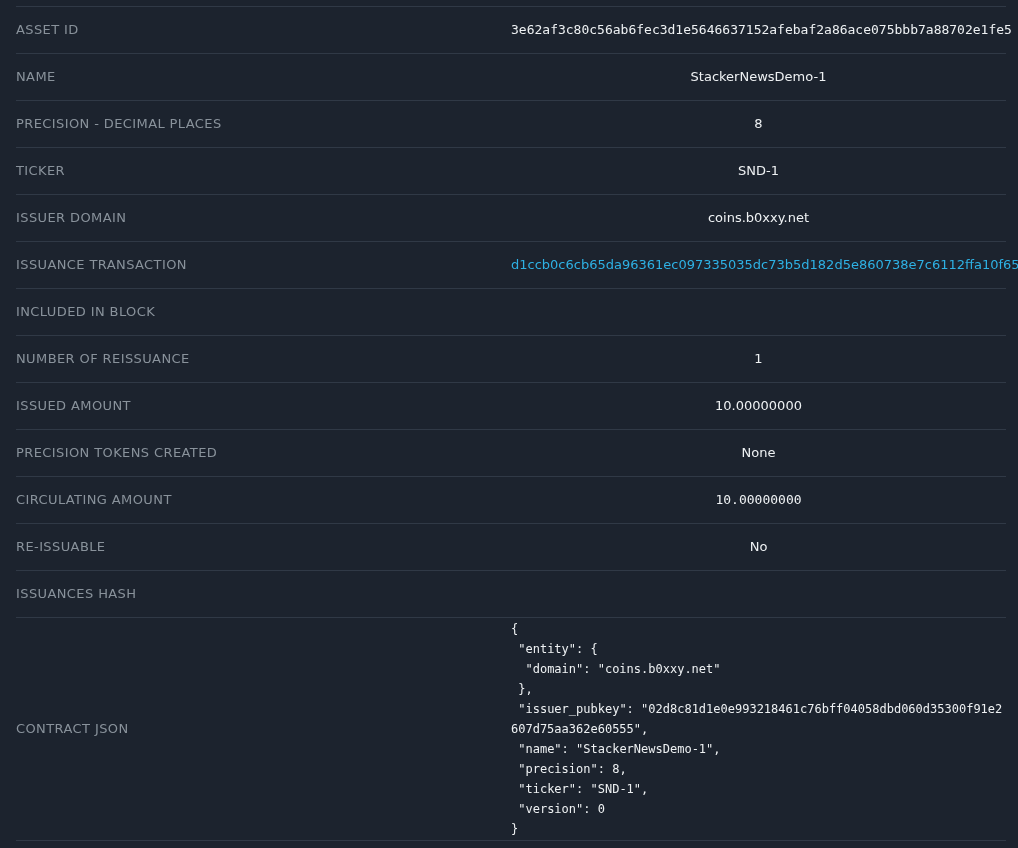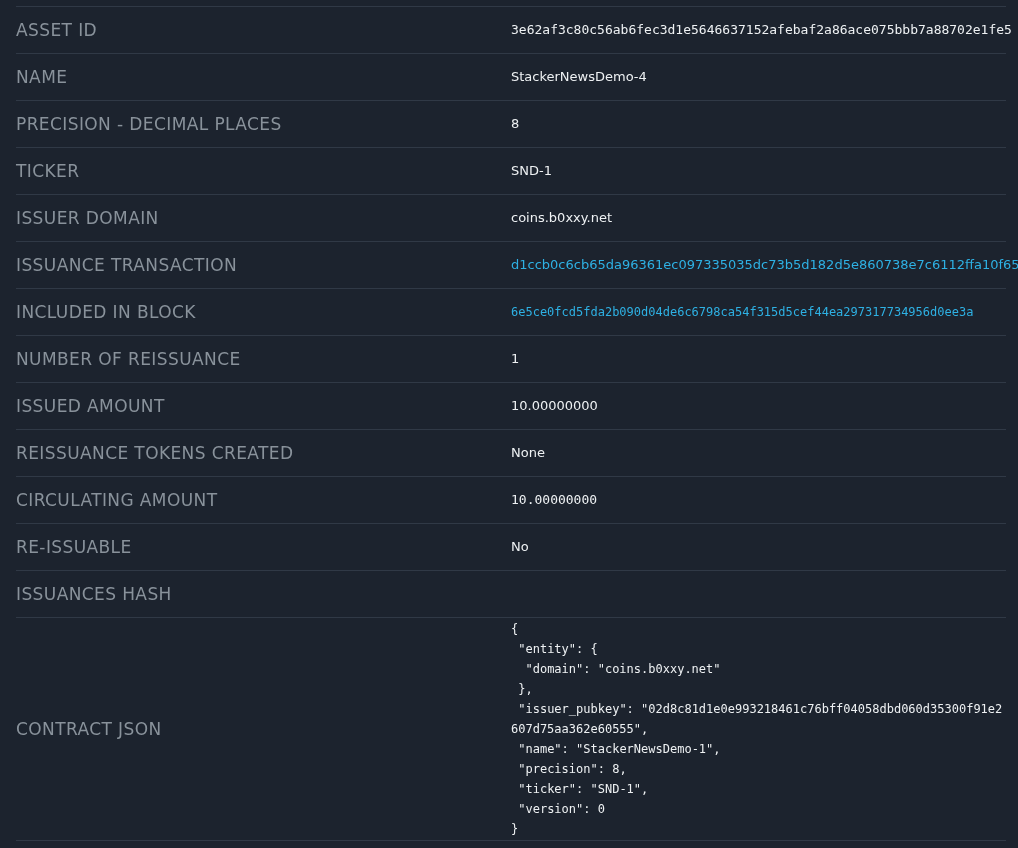"ASSET ID" .row .label { font-size: 17px -> 13px }
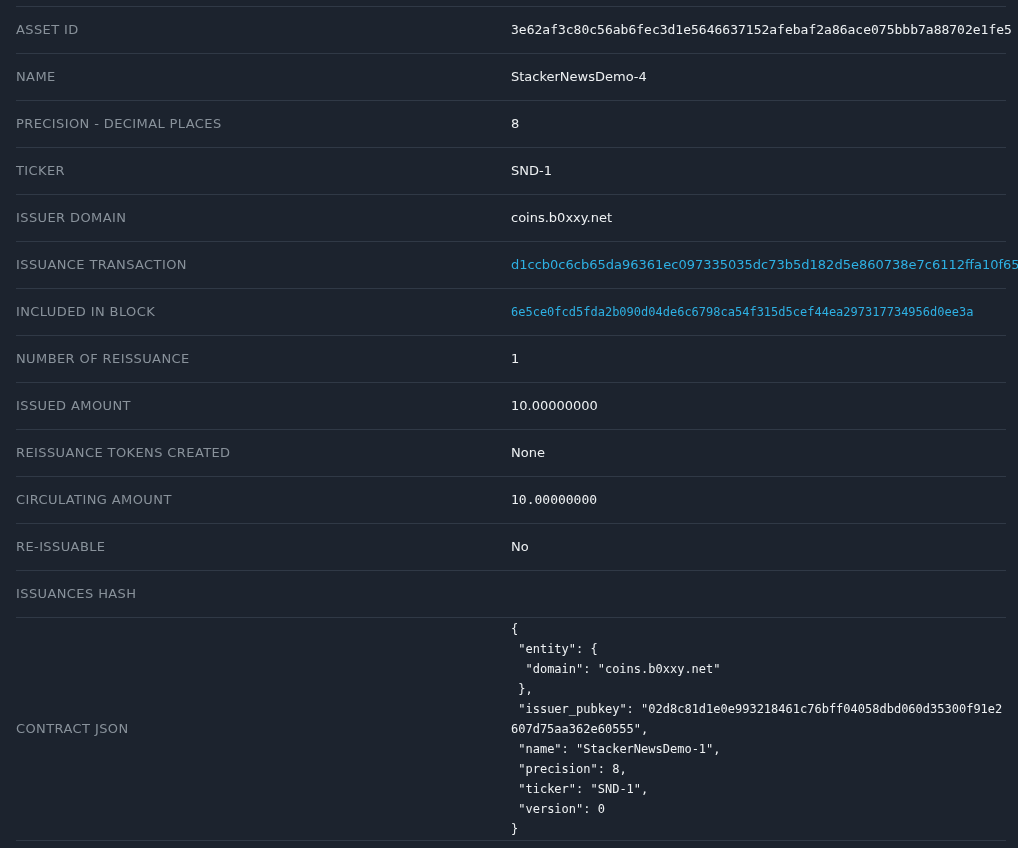"3e62af3c80c56ab6fec3d1e5646637152afebaf2" .row .value { text-align: left -> center }
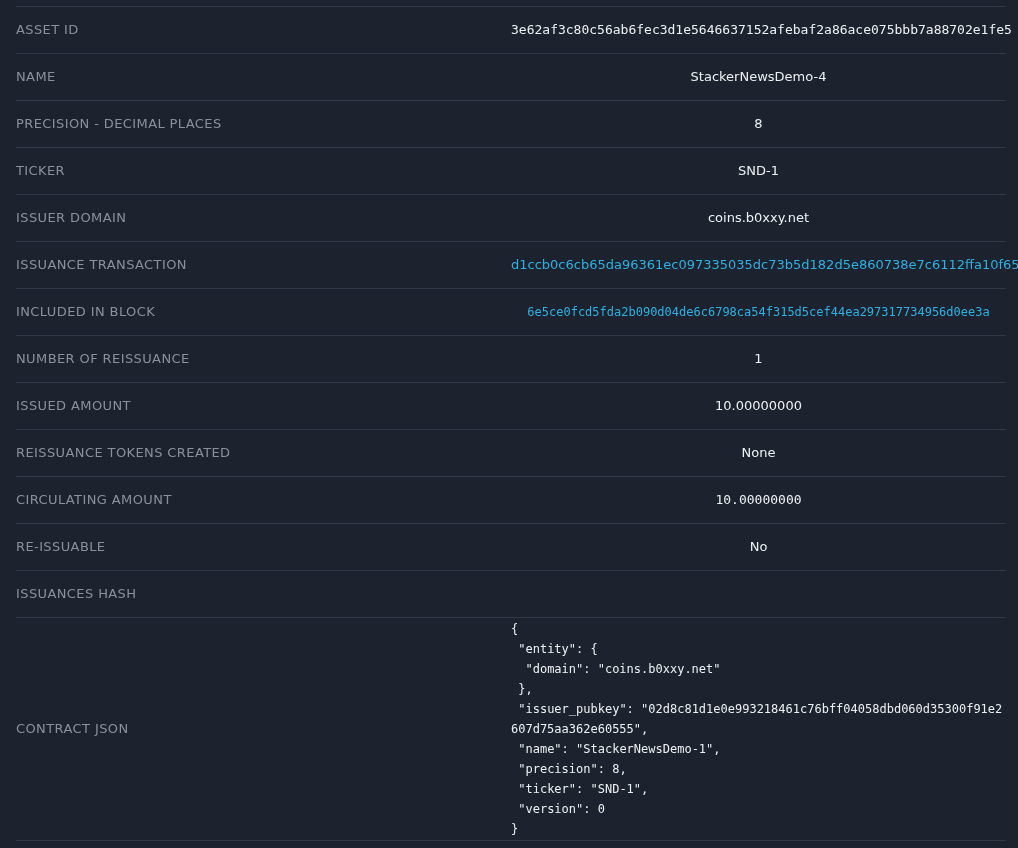"StackerNewsDemo-4" div.value { text: StackerNewsDemo-4 -> StackerNewsDemo-1 }
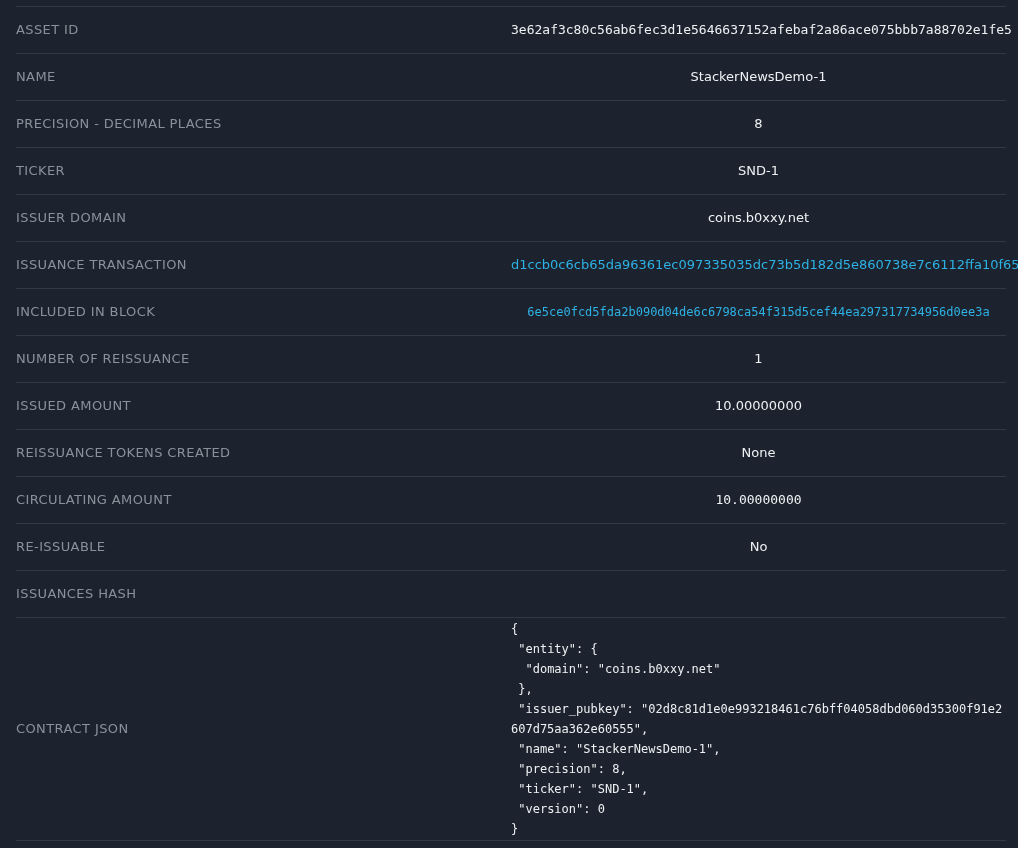"6e5ce0fcd5fda2b090d04de6c6798ca54f315d5c" div.value { html: <div> <a>6e5ce0fcd5fda2b090d04de6c6798ca54f315d5cef44ea297317734956d0ee3a</a> </div> -> none }
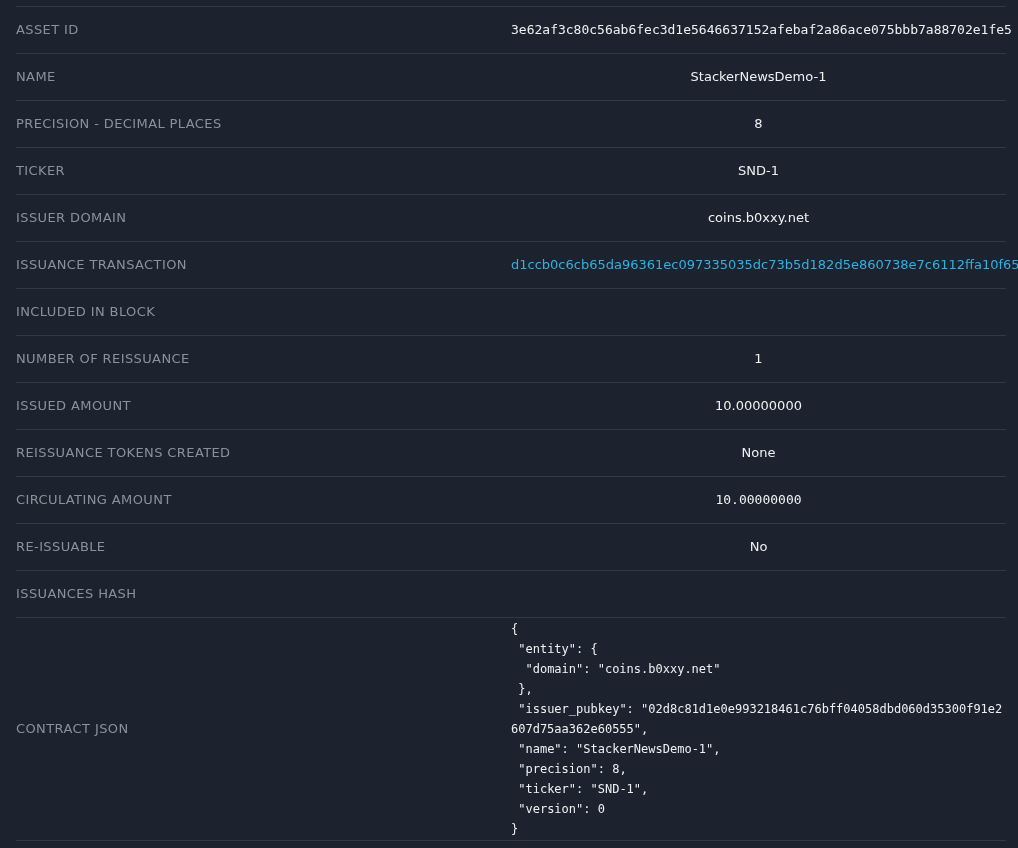"REISSUANCE TOKENS CREATED" div.label { text: REISSUANCE -> PRECISION }
